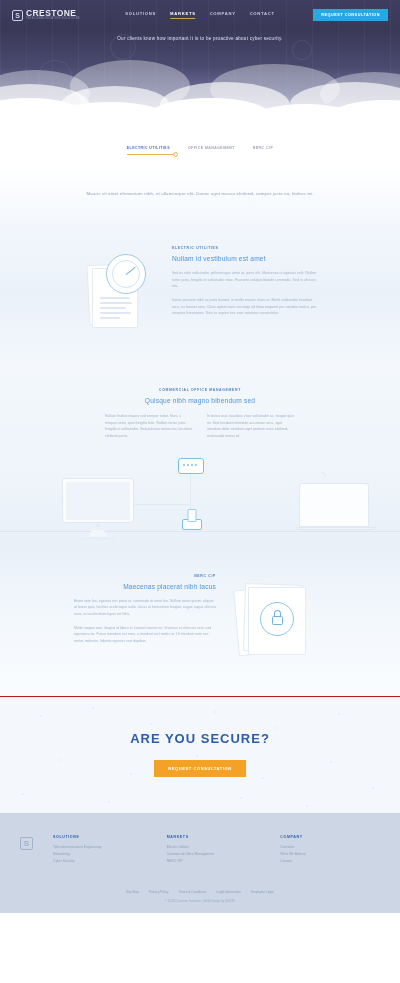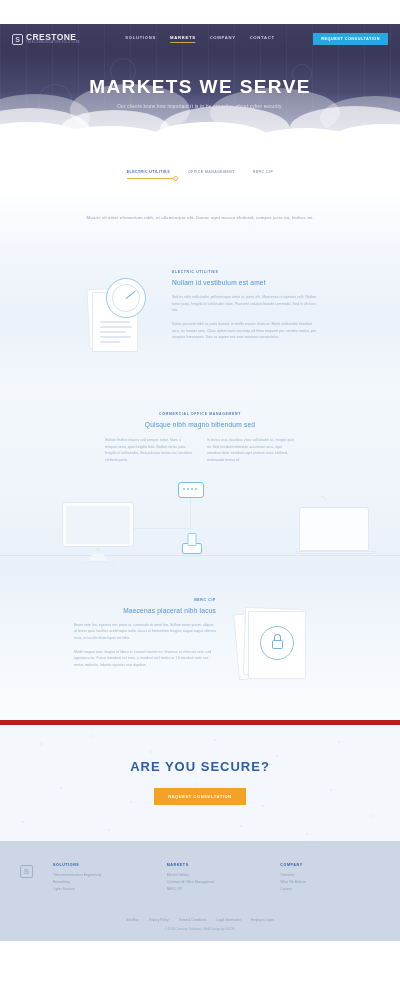"CRESTONE" .header { margin-top: 24px -> none }
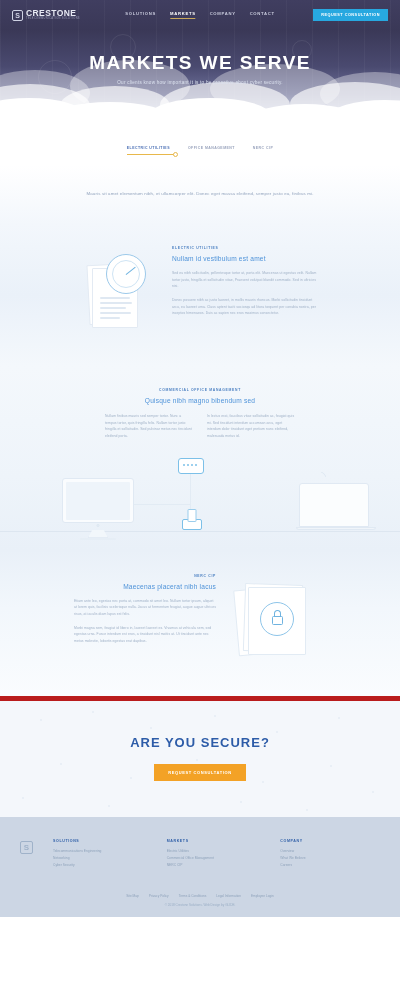"MARKETS WE SERVE" div.hero-title { html: <div>MARKETS WE SERVE</div> -> none }
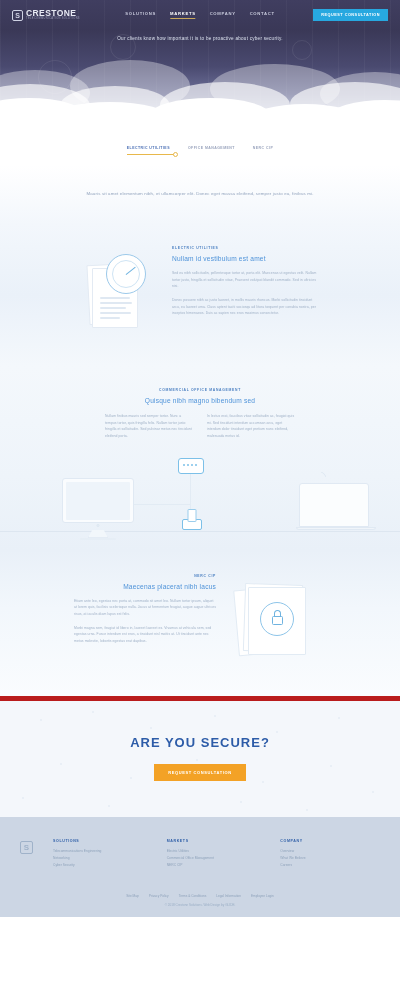"ARE YOU SECURE?" .cta { border-top: 5px solid #b91c1c -> 1px solid #b91c1c }
